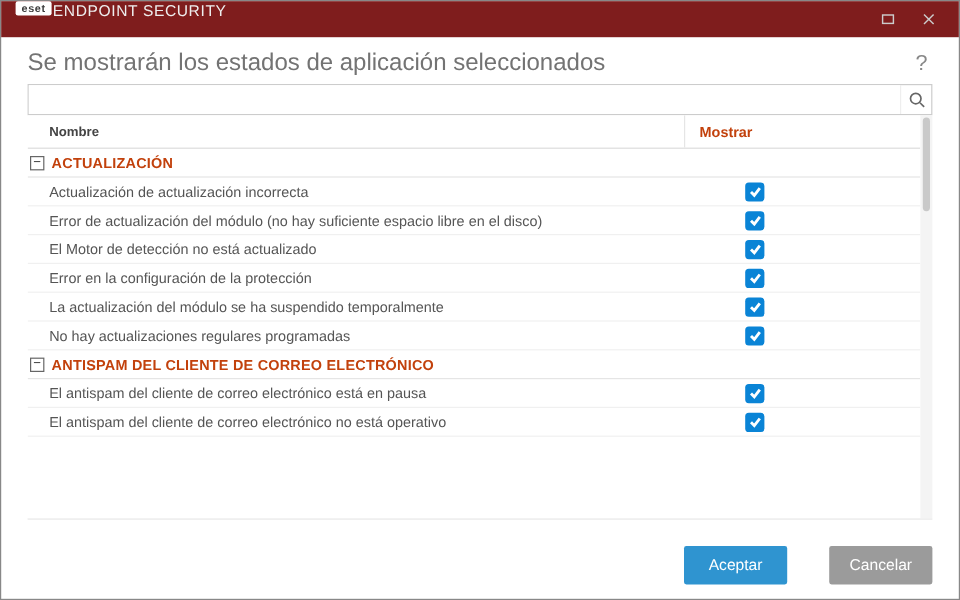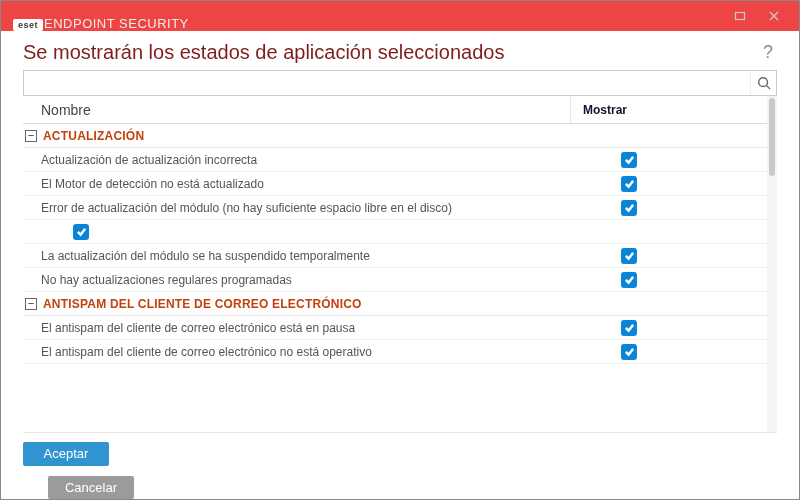"eset" .titlebar { align-items: flex-end -> flex-start; background: #ef4444 -> #7f1d1d }
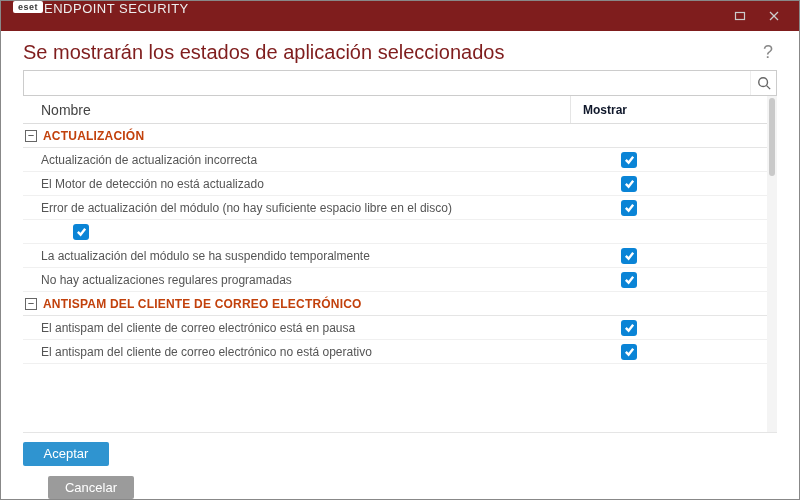"Se mostrarán los estados de" .heading-row h1 { color: #7f1d1d -> #737373 }
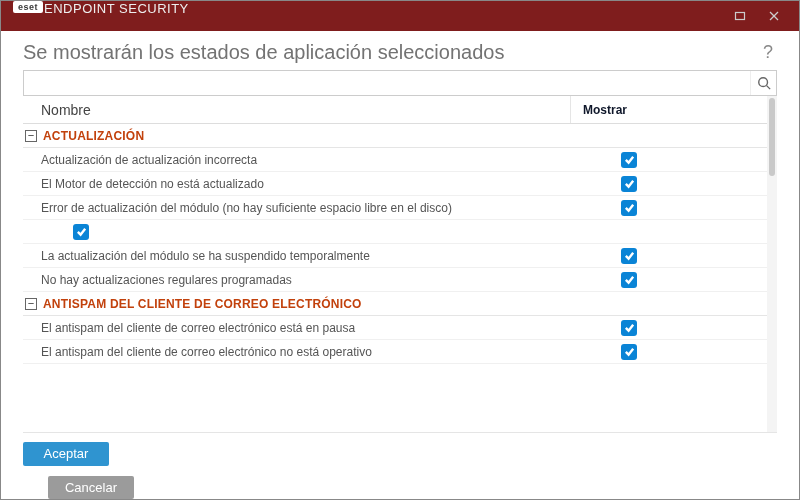"Nombre" .col-header .col-name { font-size: 14px -> 11px; font-weight: 400 -> 700 }
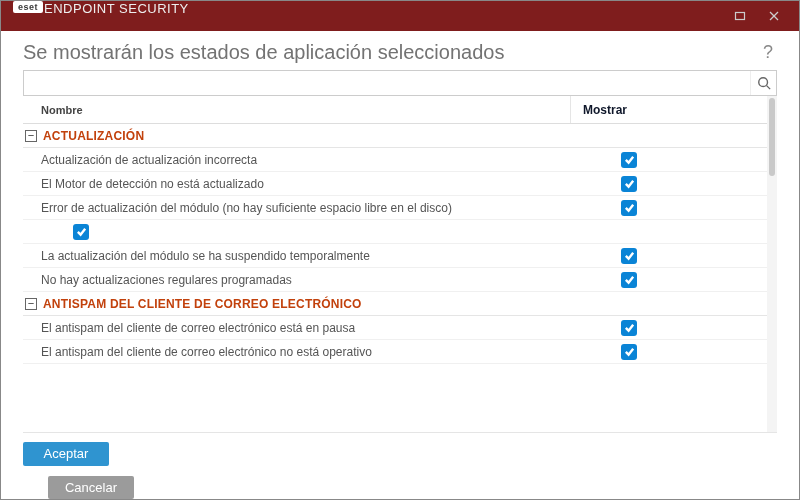"Mostrar" .col-header .col-show { color: #0f172a -> #c2410c }
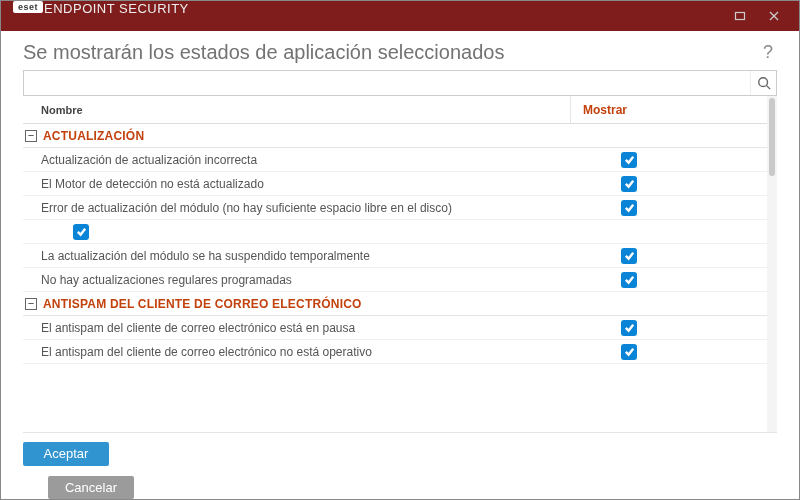"El Motor de detección no" div.item-row { order: before "Error de actualización del módulo" -> after "Error de actualización del módulo" }
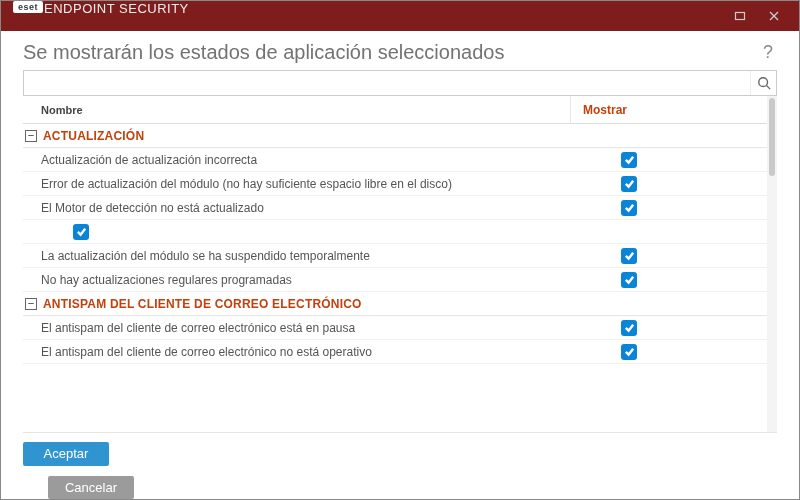"Error en la configuración de" div.item-name { html: none -> <div>Error en la configuración de la protección</div> }
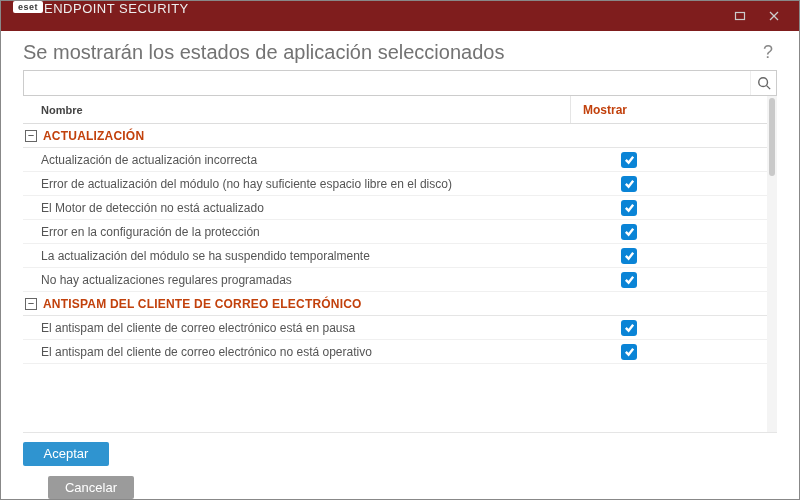"Aceptar" .footer { align-items: flex-start -> center; flex-direction: column -> none }
